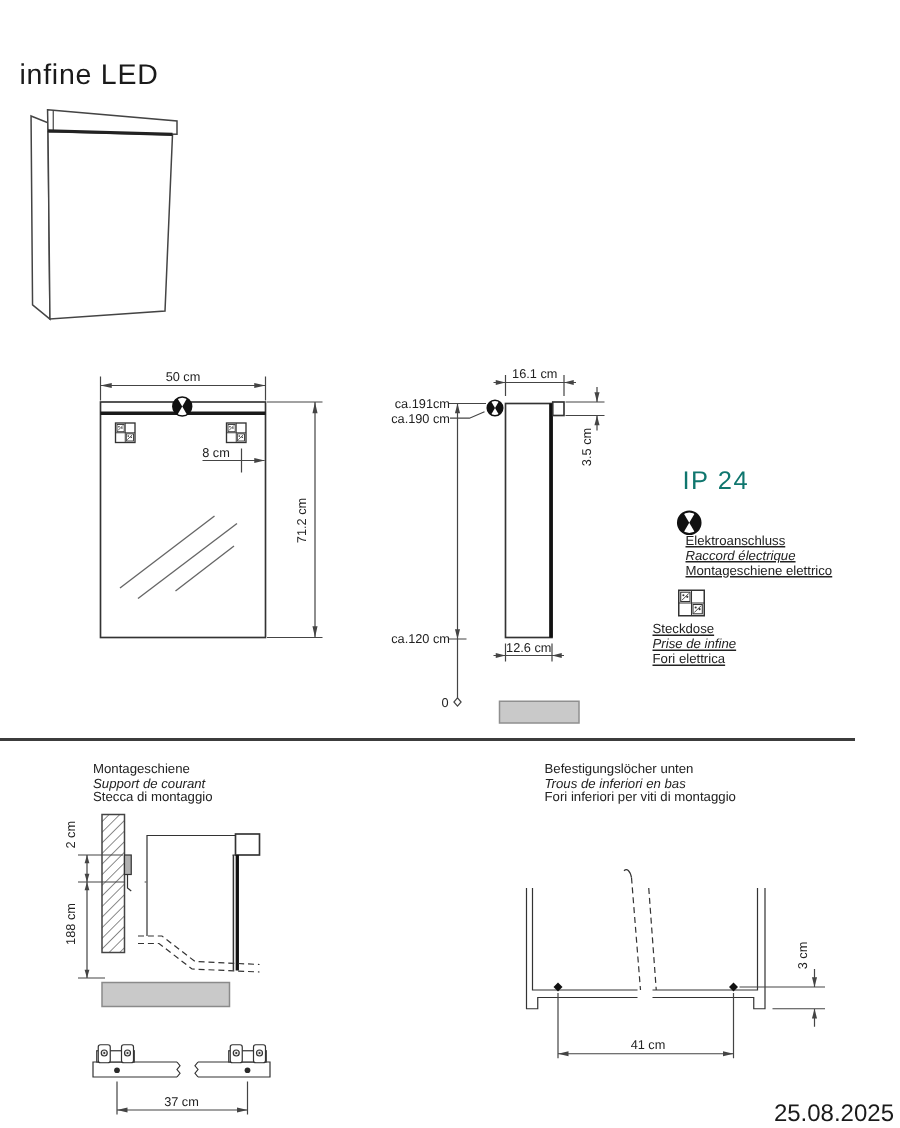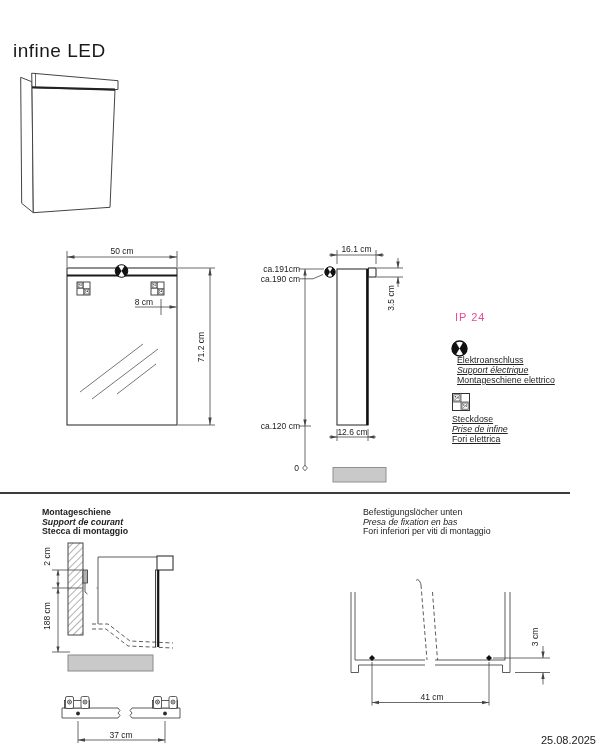"IP 24" .ip { color: #ec4899 -> #0f766e; font-size: 11px -> 17px }
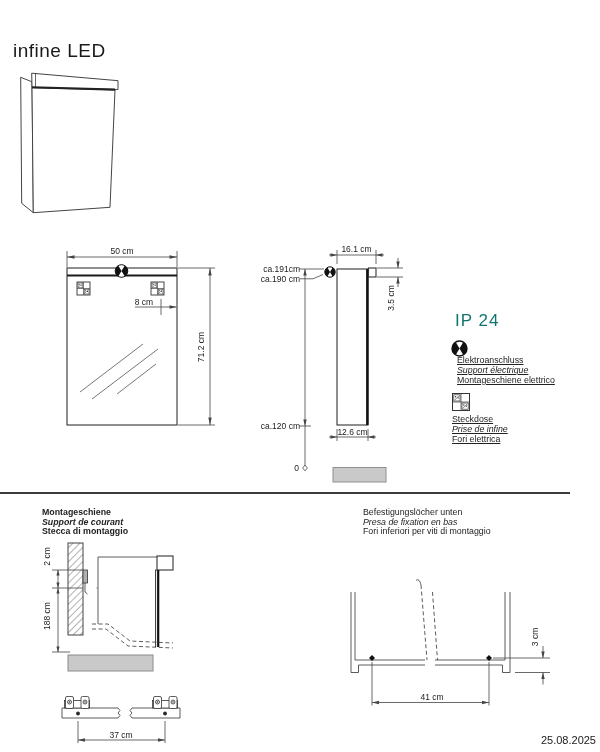"Support électrique" span.it { text: Support -> Raccord }
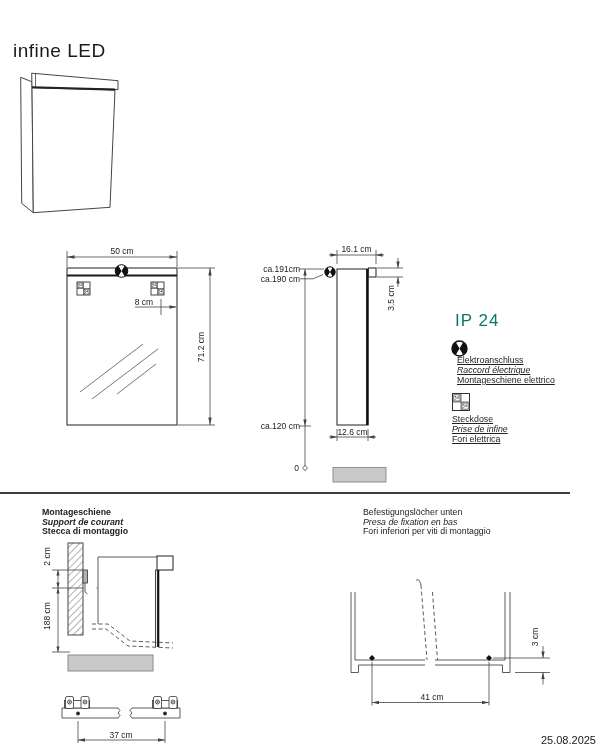"Steckdose" div.abs { left: 452px -> 435px }
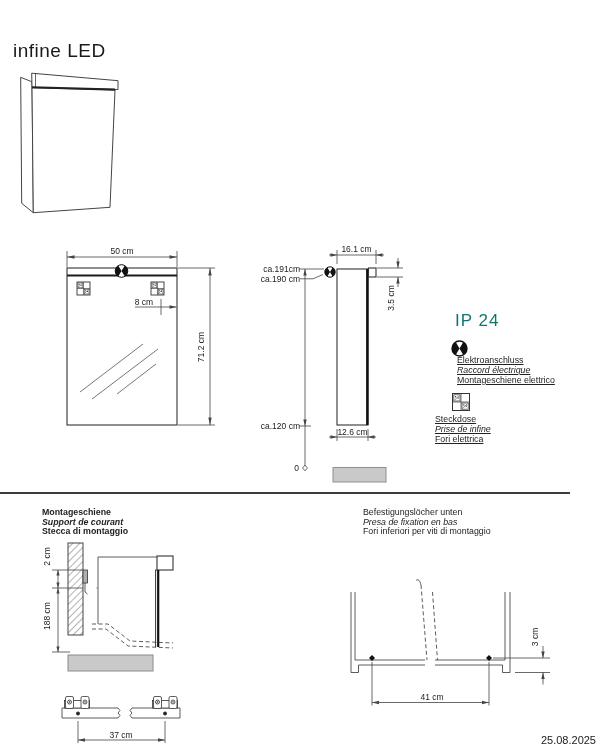"Montageschiene" div.abs { font-weight: bold -> none; left: 42px -> 62px }
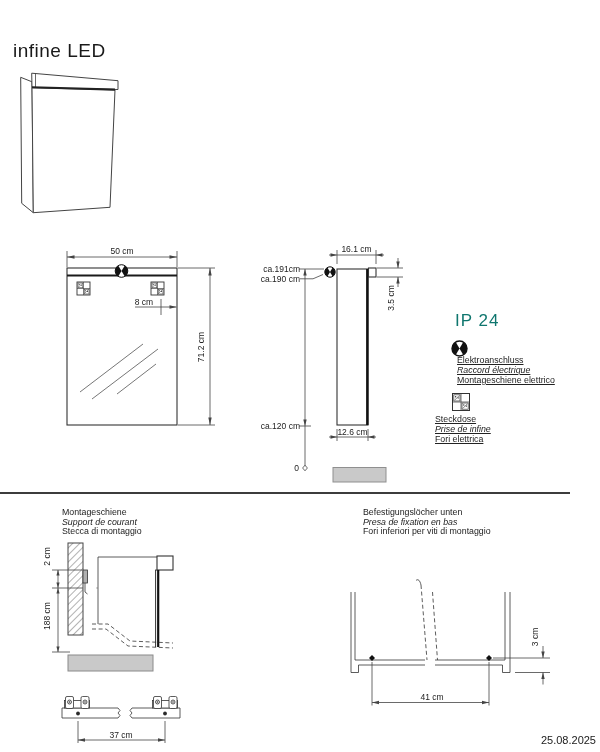"Presa de fixation en bas" span.it { text: Presa de fixation -> Trous de inferiori }
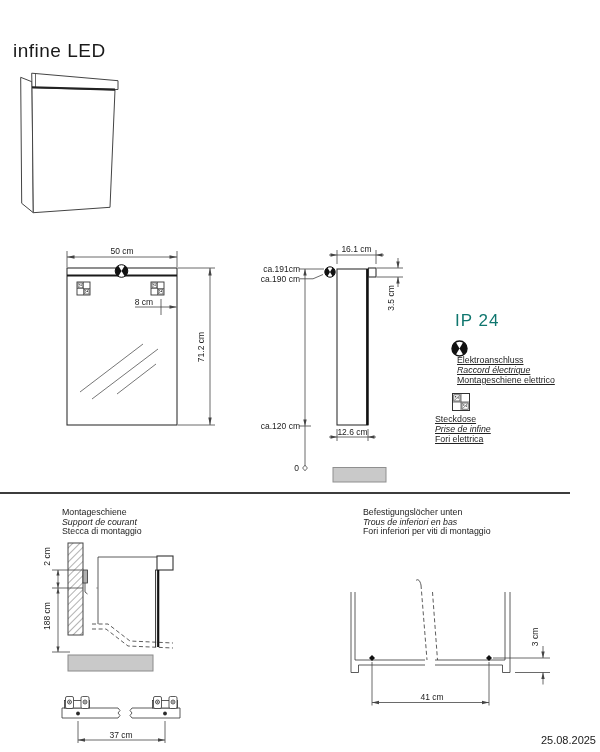"25.08.2025" #date { font-size: 11px -> 16px }
